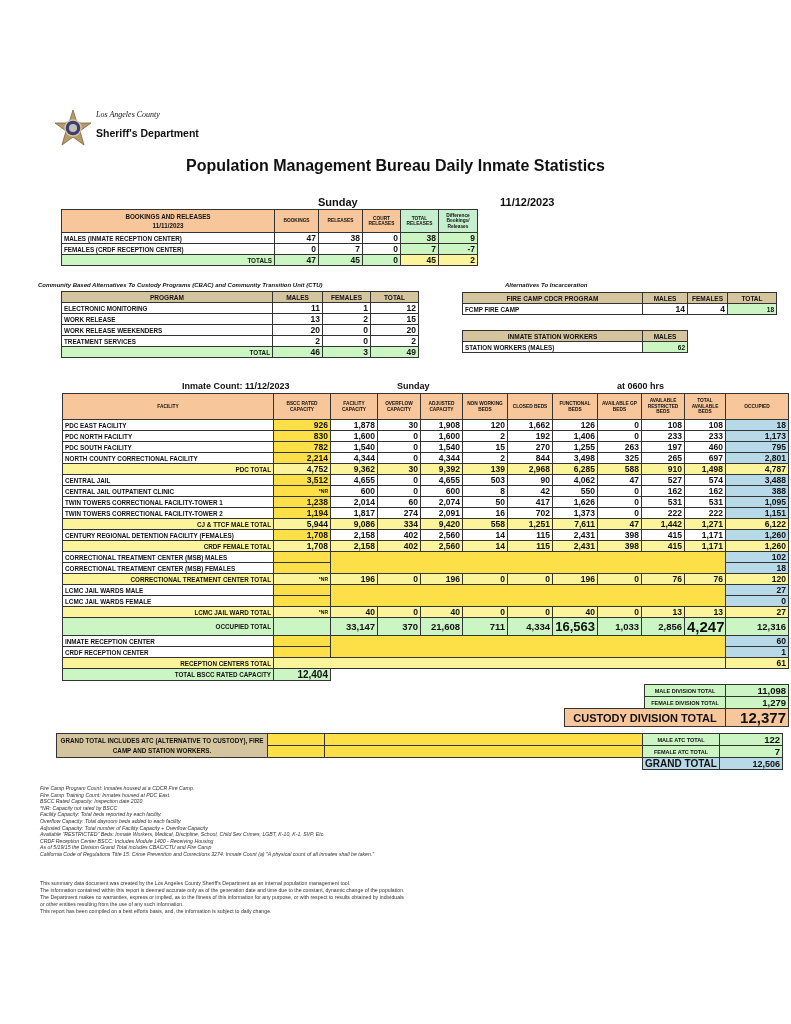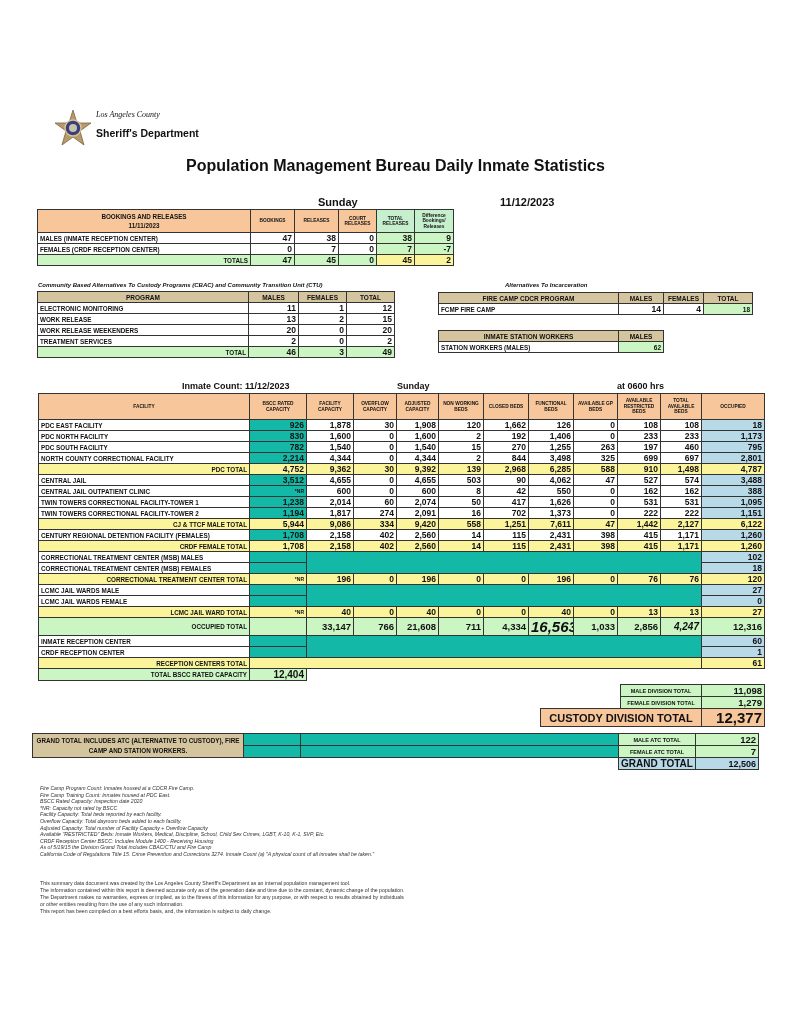"47" table { margin-left: none -> 24px }
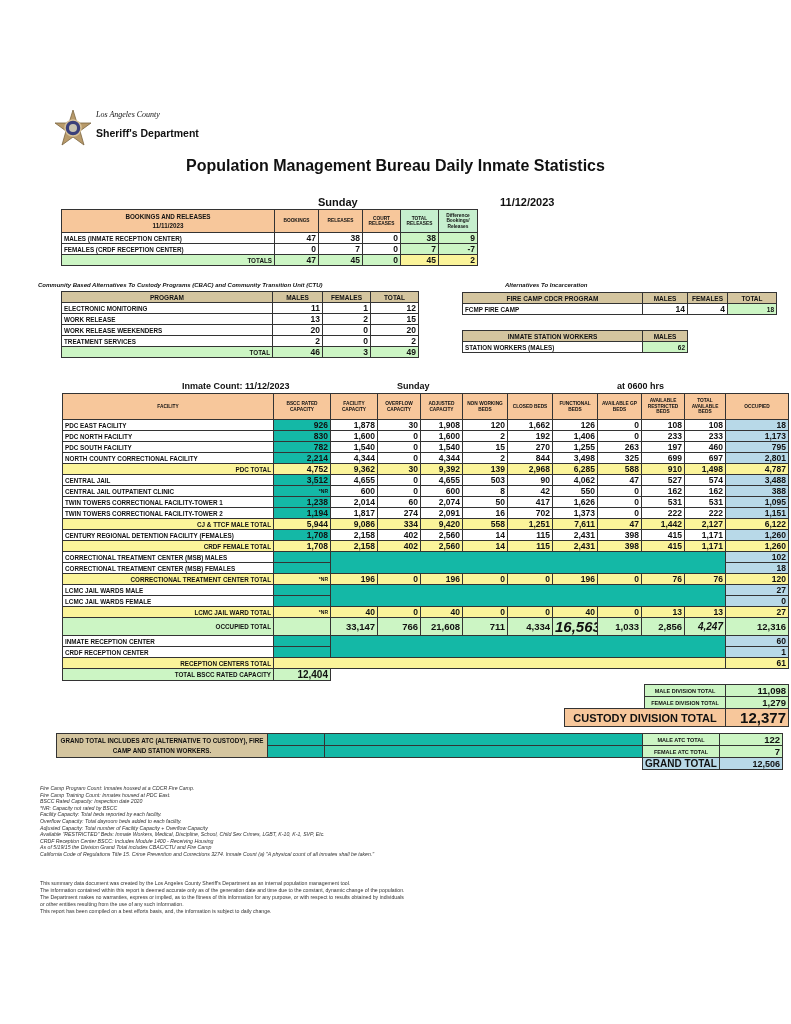"926" .grey { background: #14b8a6 -> #fde047 }
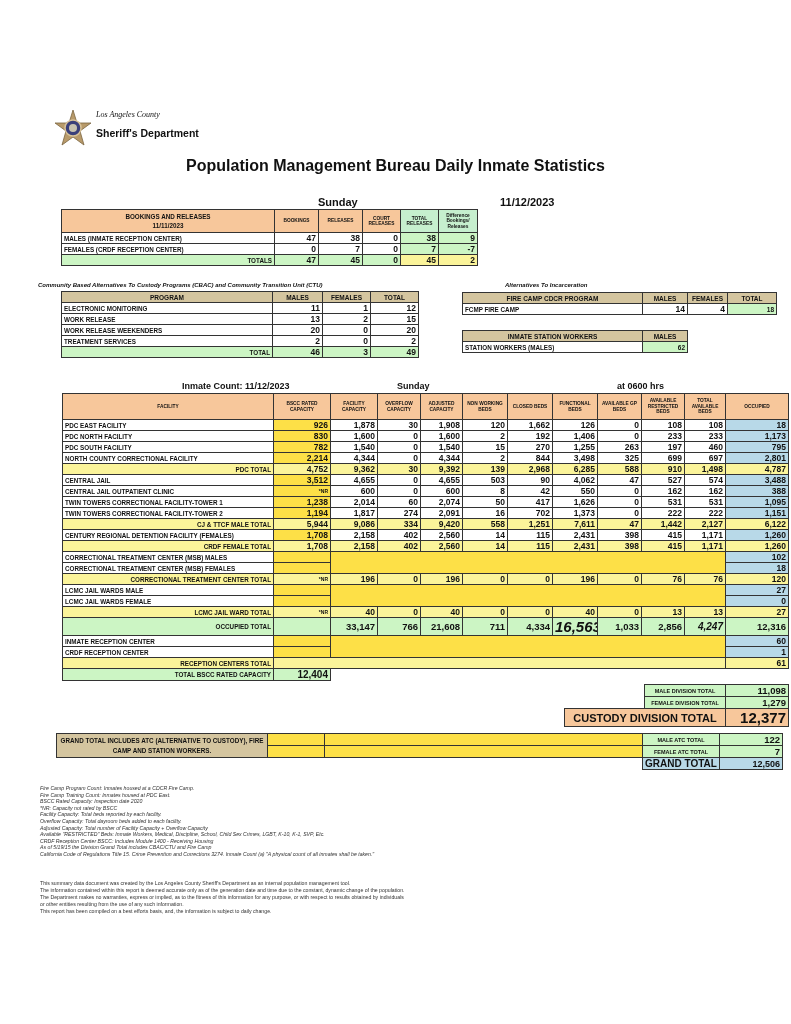"699" td.num { text: 699 -> 265 }
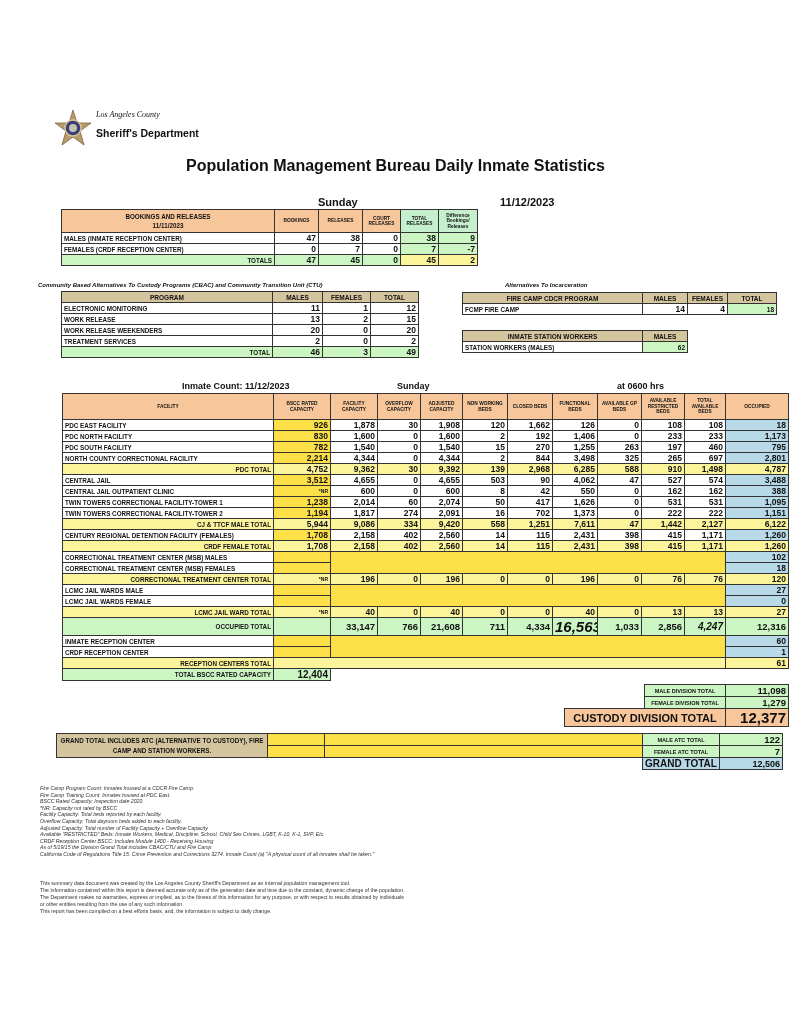"2,127" td.num { text: 2,127 -> 1,271 }
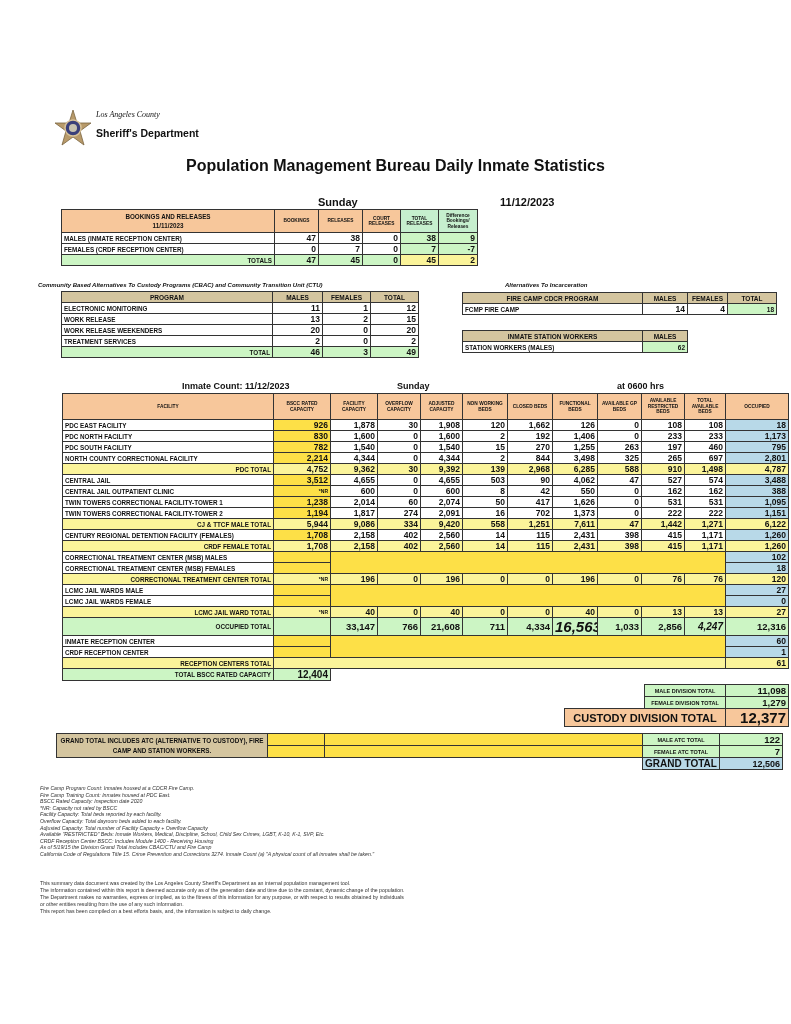"766" td.num { text: 766 -> 370 }
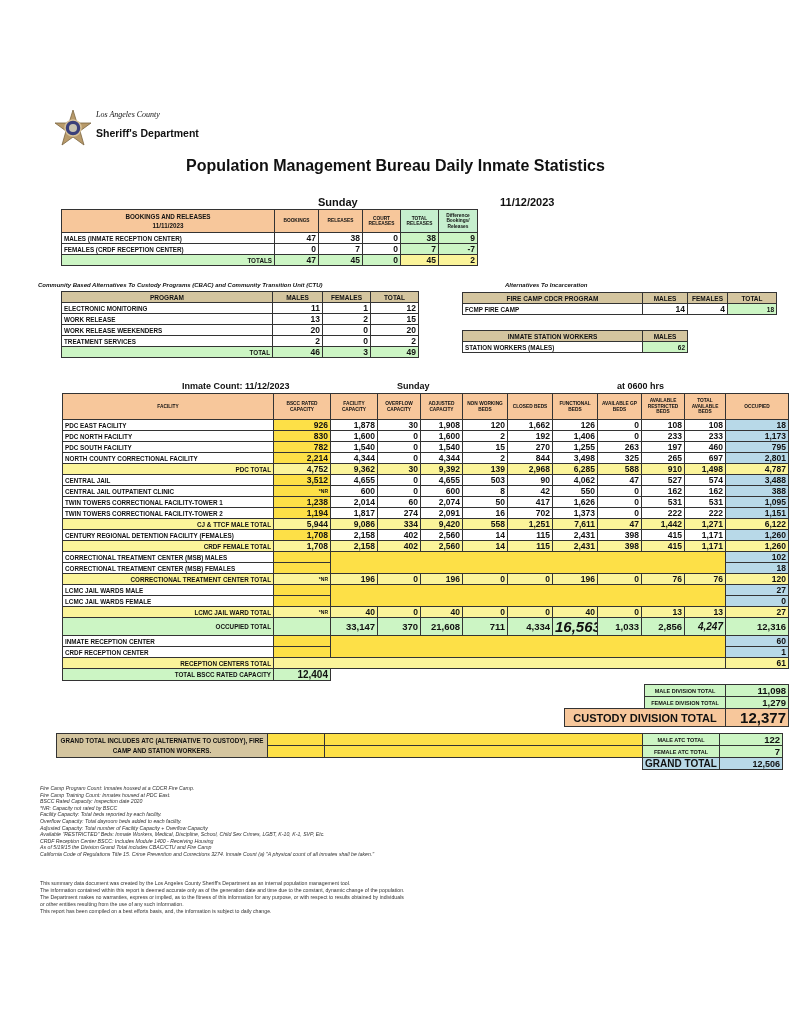"16,563" td.num { font-size: 15px -> 13px; font-style: italic -> none }
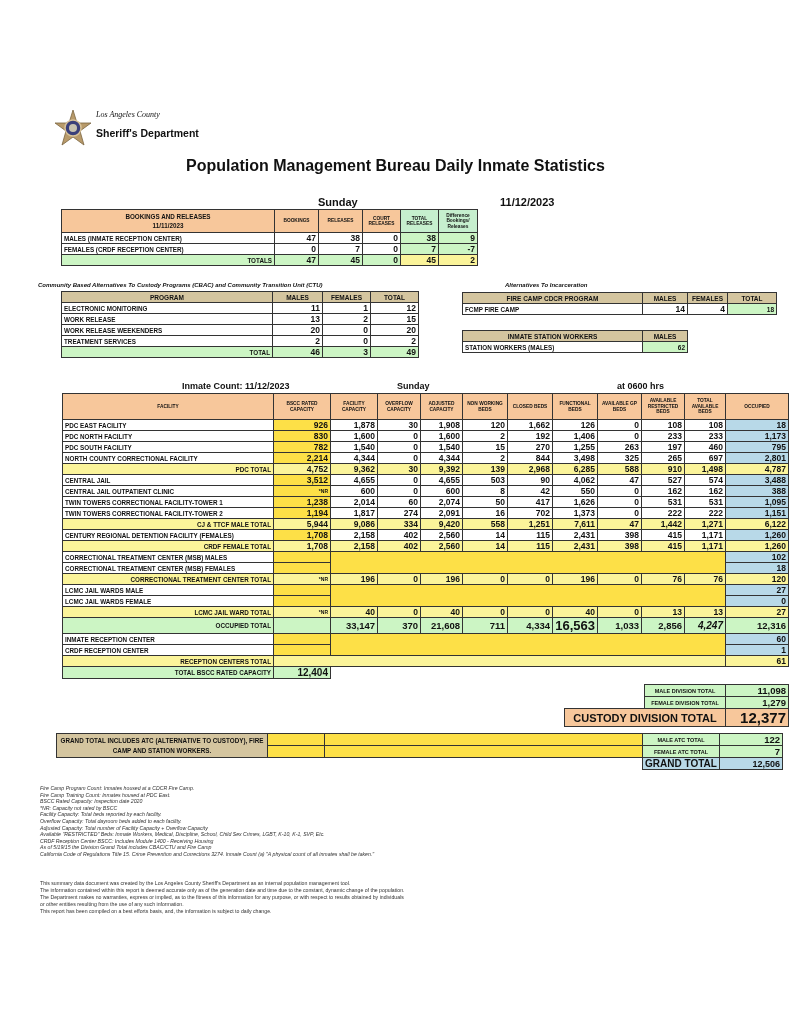"4,247" td.num { font-size: 10px -> 15px; font-style: italic -> none }
